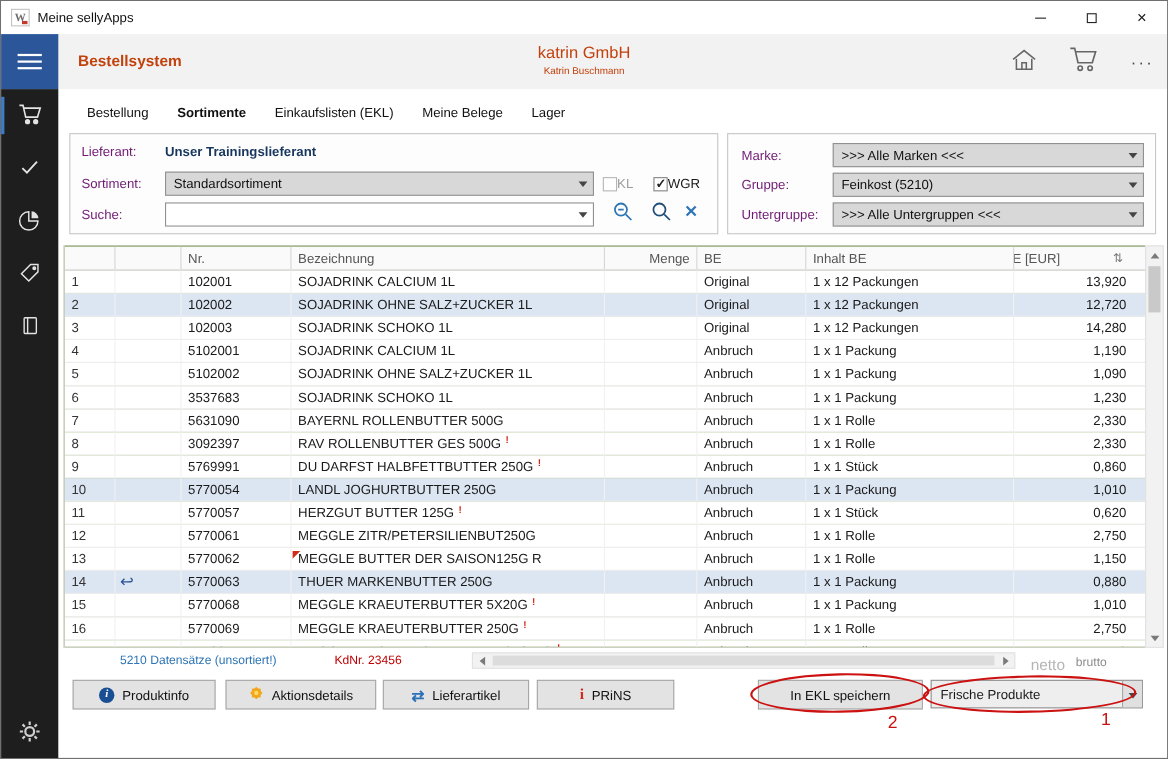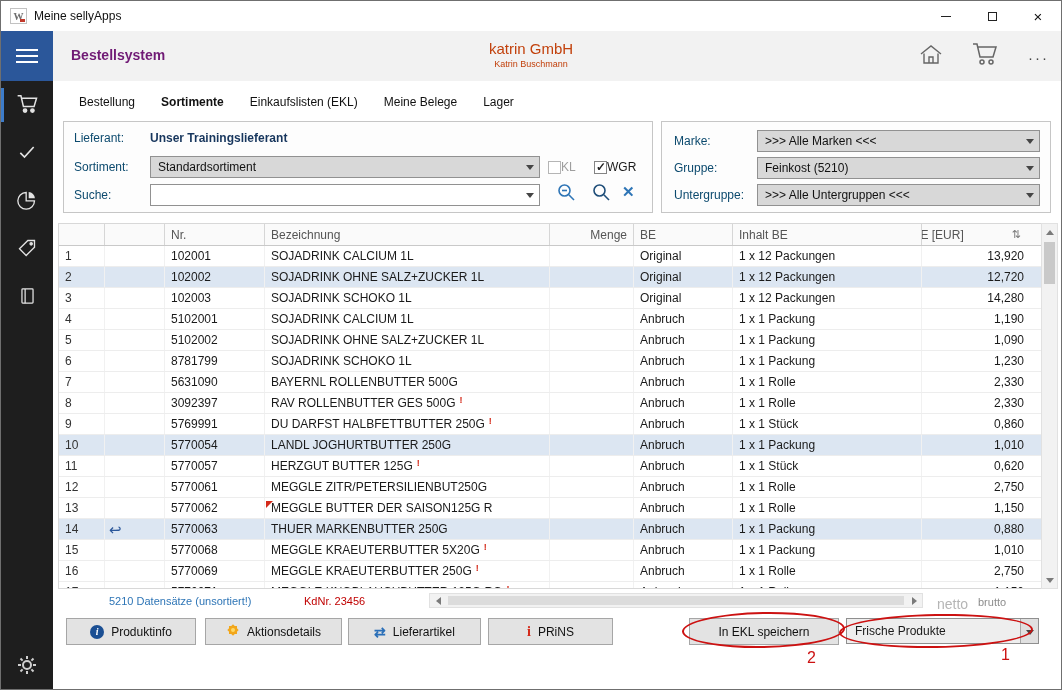"Bestellsystem" .header-title { color: #701a75 -> #c2410c }
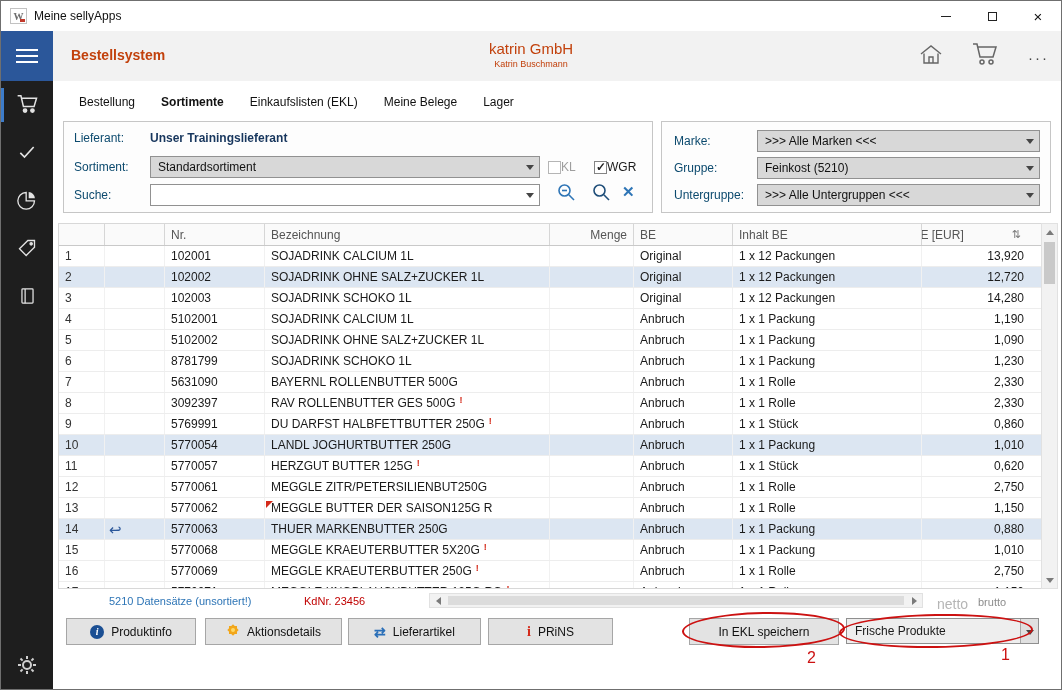"Lieferant:" .flabel { color: #0c4a6e -> #701a75 }
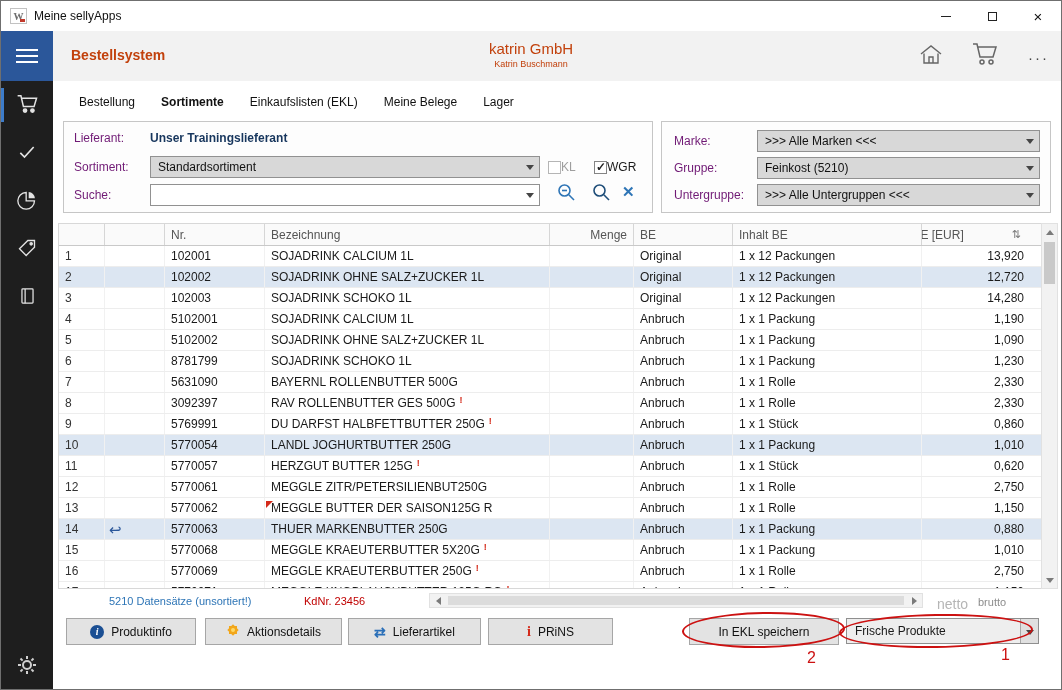"8781799" div.gc { text: 8781799 -> 3537683 }
